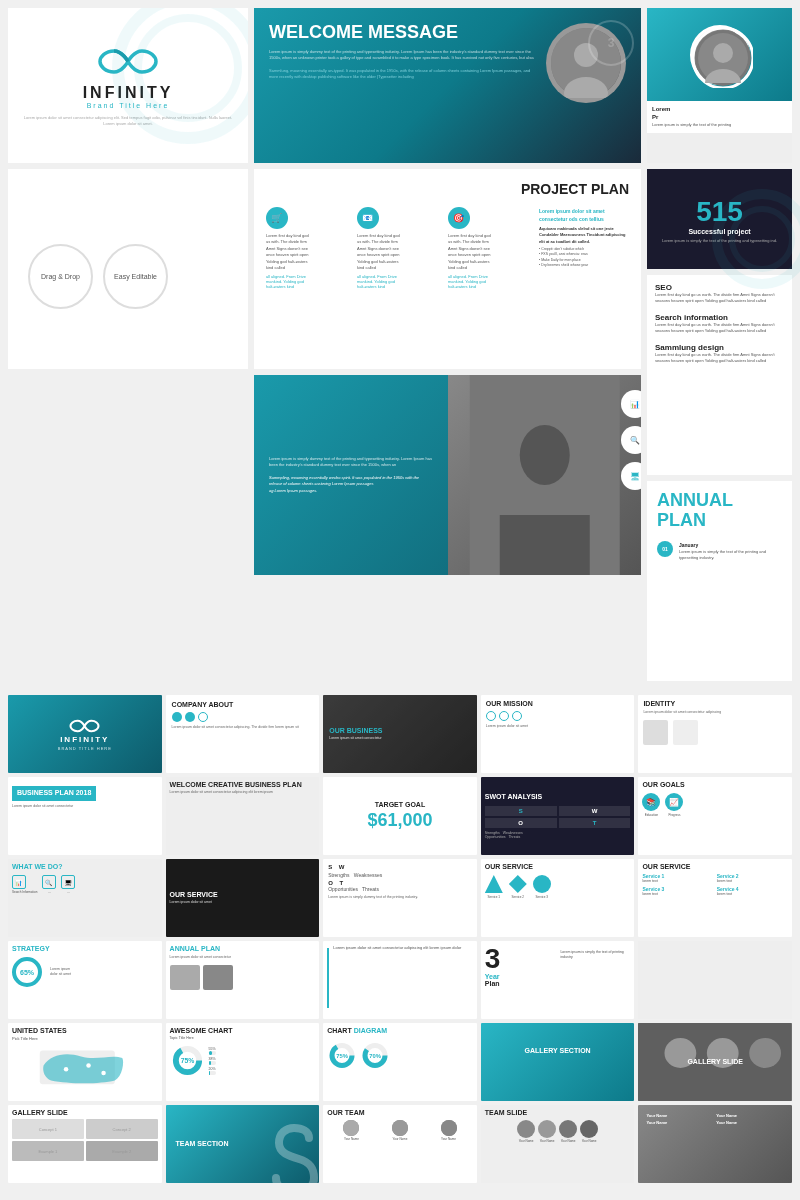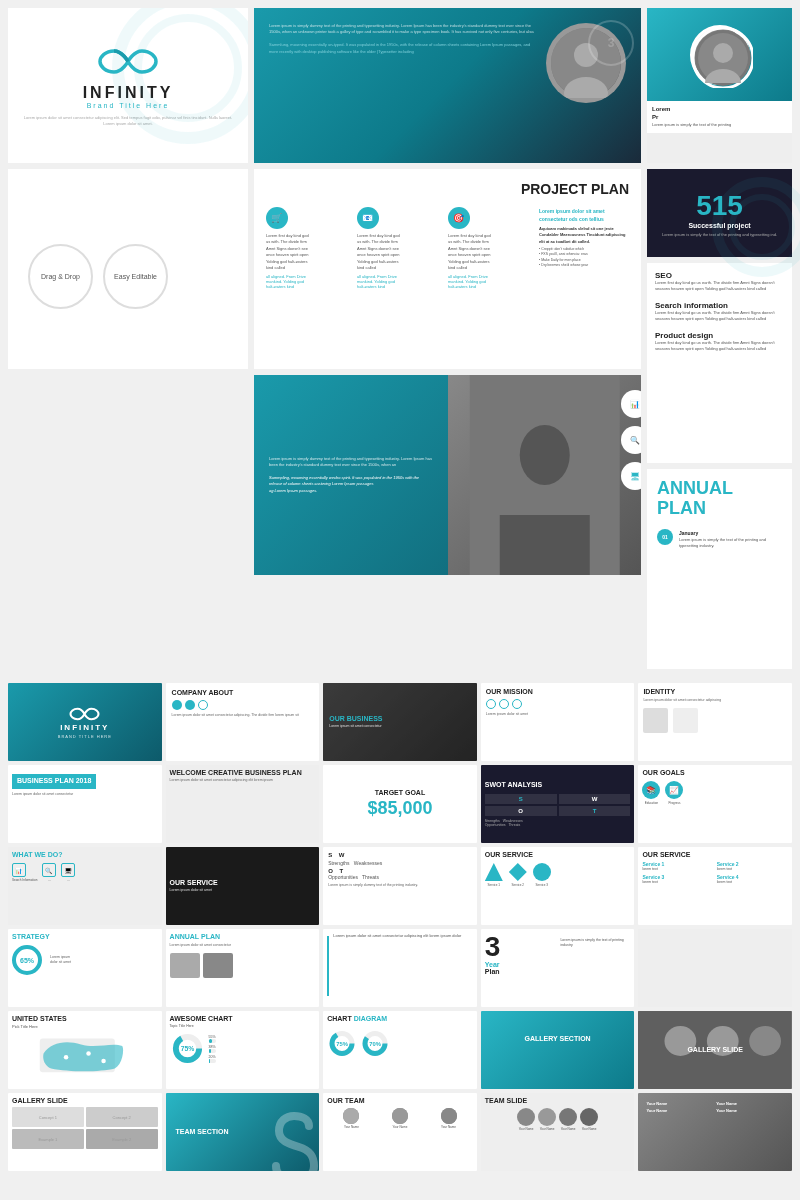"WELCOME MESSAGE" div.welcome-title { html: none -> <div>WELCOME MESSAGE</div> }
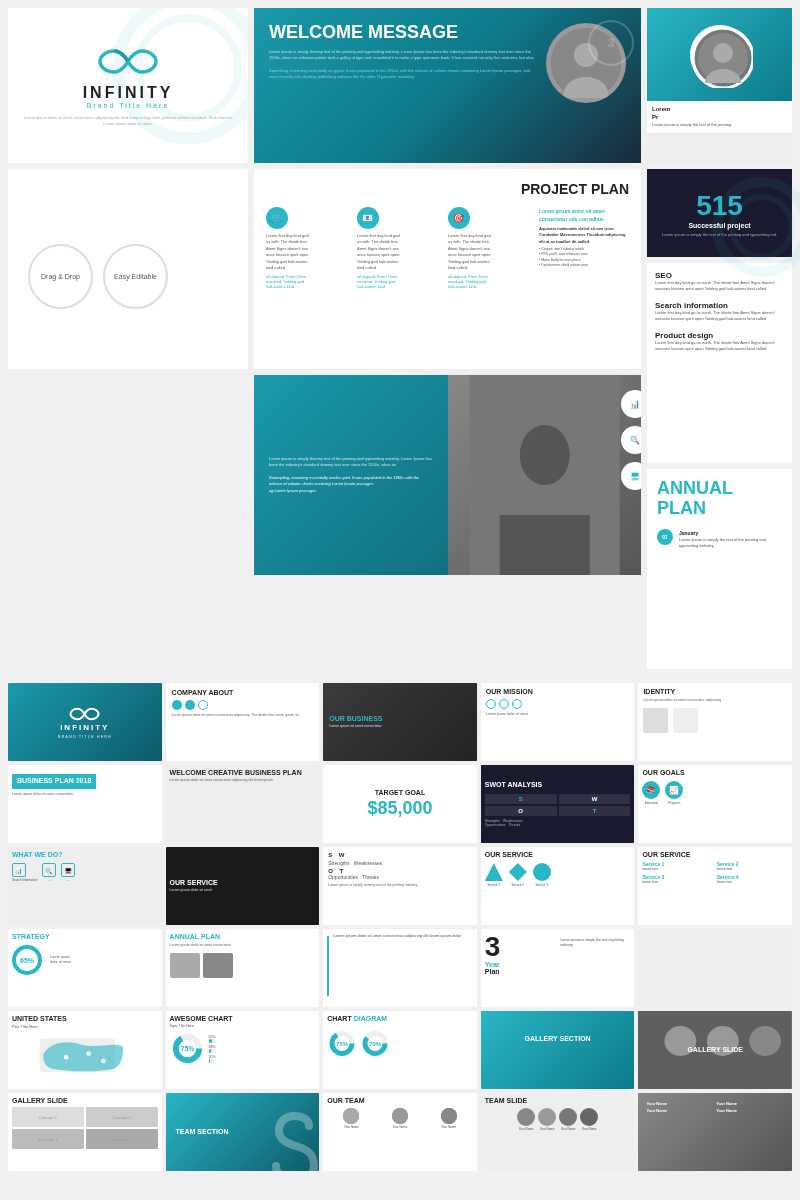"515" .slide-515 { height: 88px -> 100px }
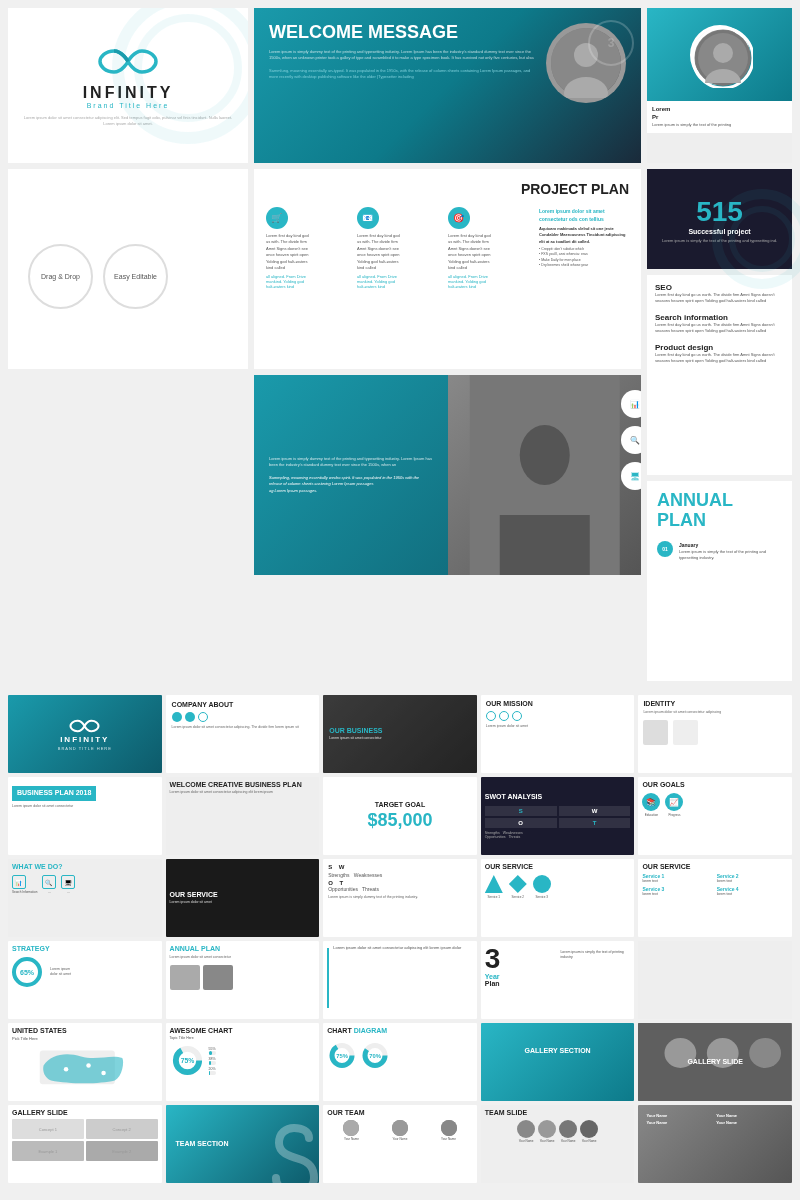"Product design" div.seo-title { text: Product -> Sammlung }
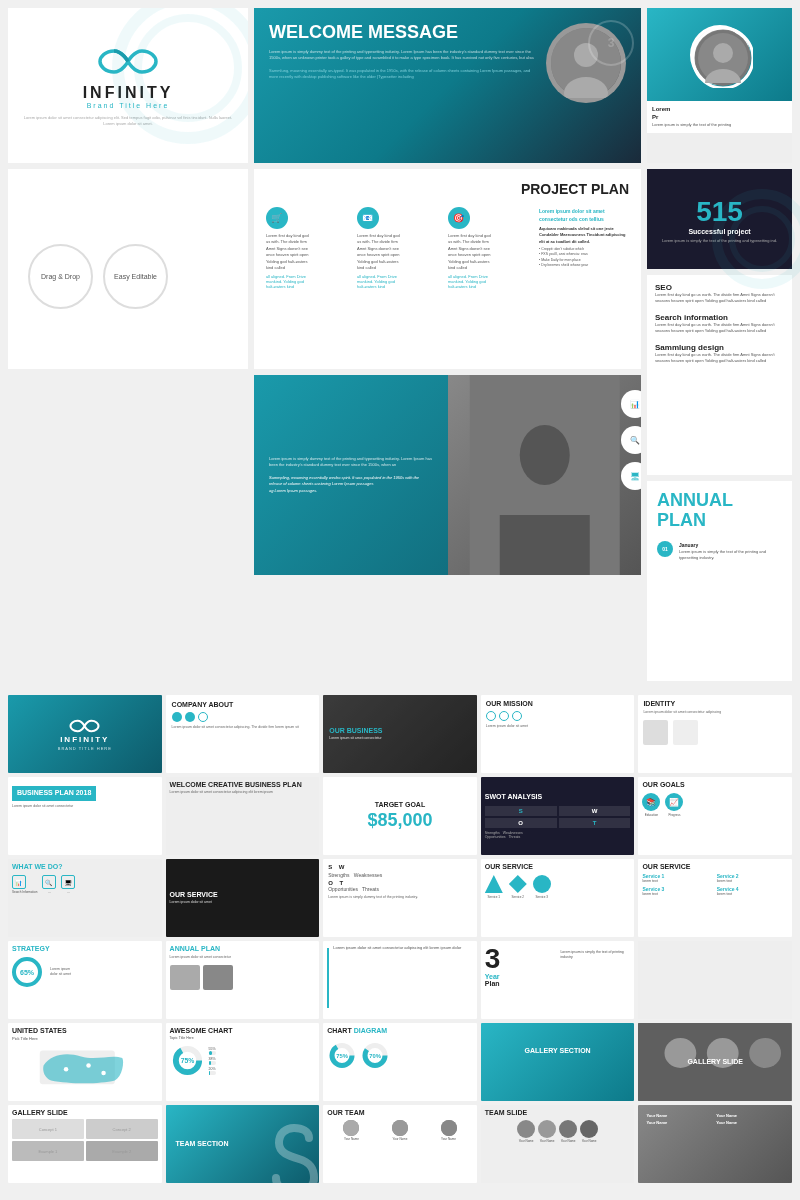"$85,000" div.mini-num { text: $85,000 -> $61,000 }
